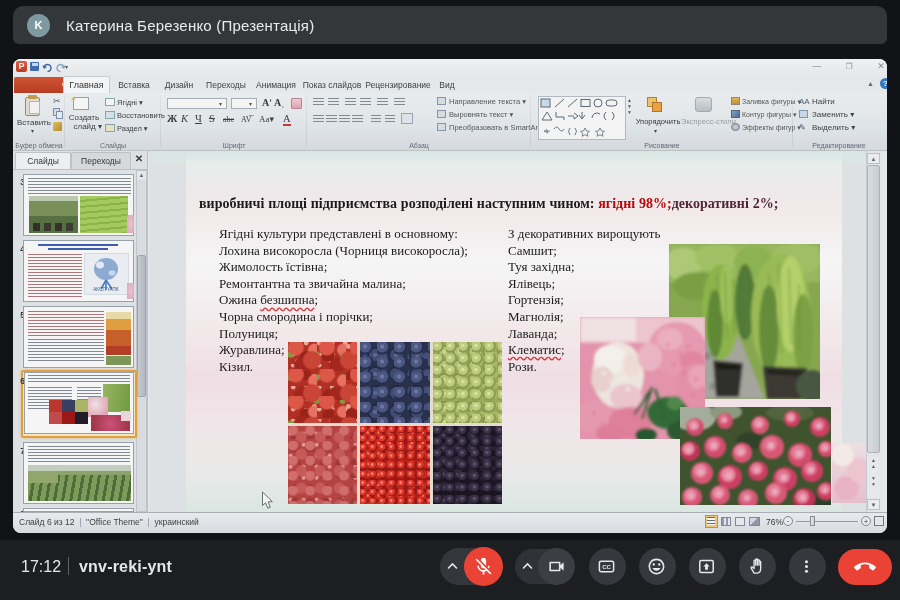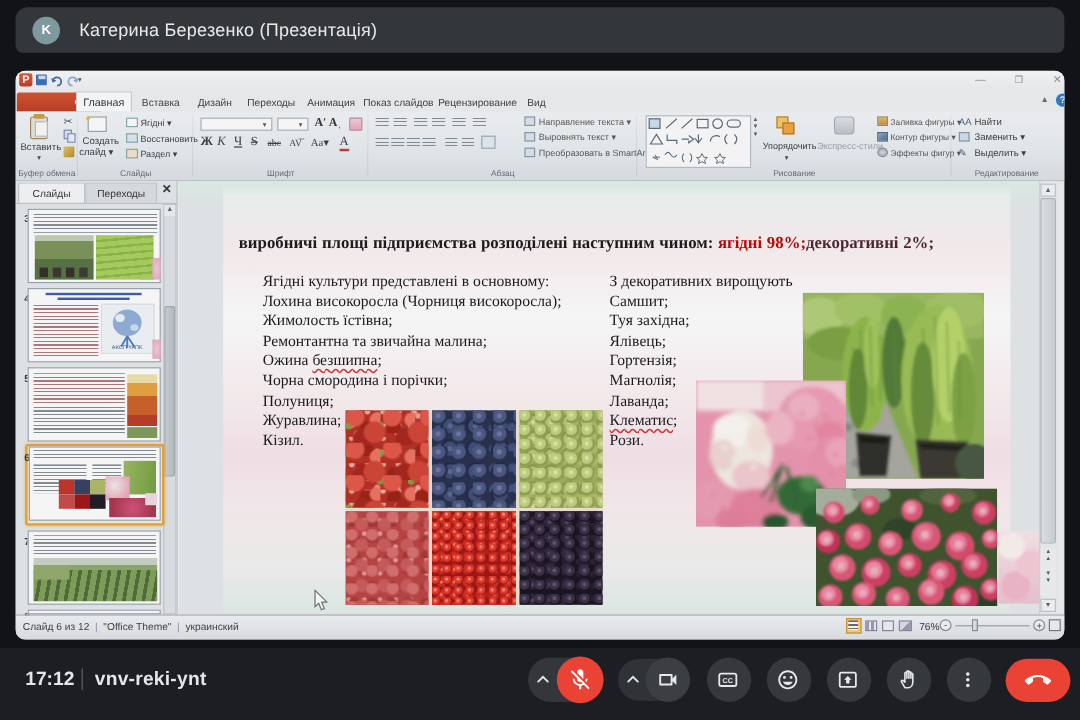"слайд ▾" div.abs { text-align: left -> right }
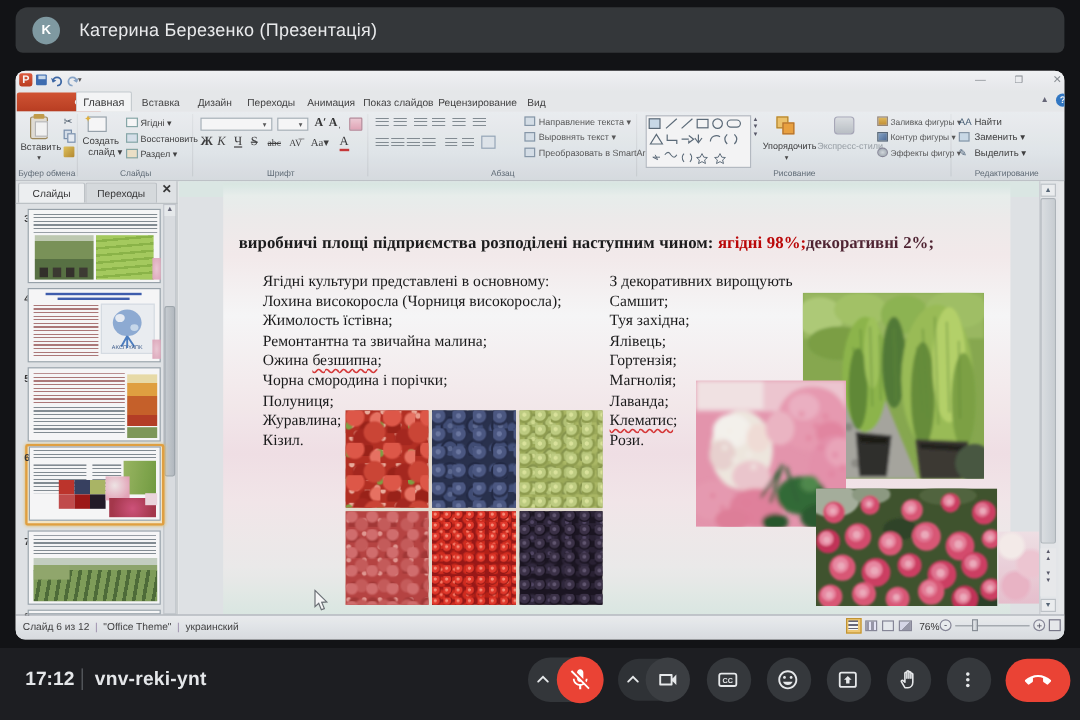"17:12" #t1712 { font-weight: 700 -> 400 }
